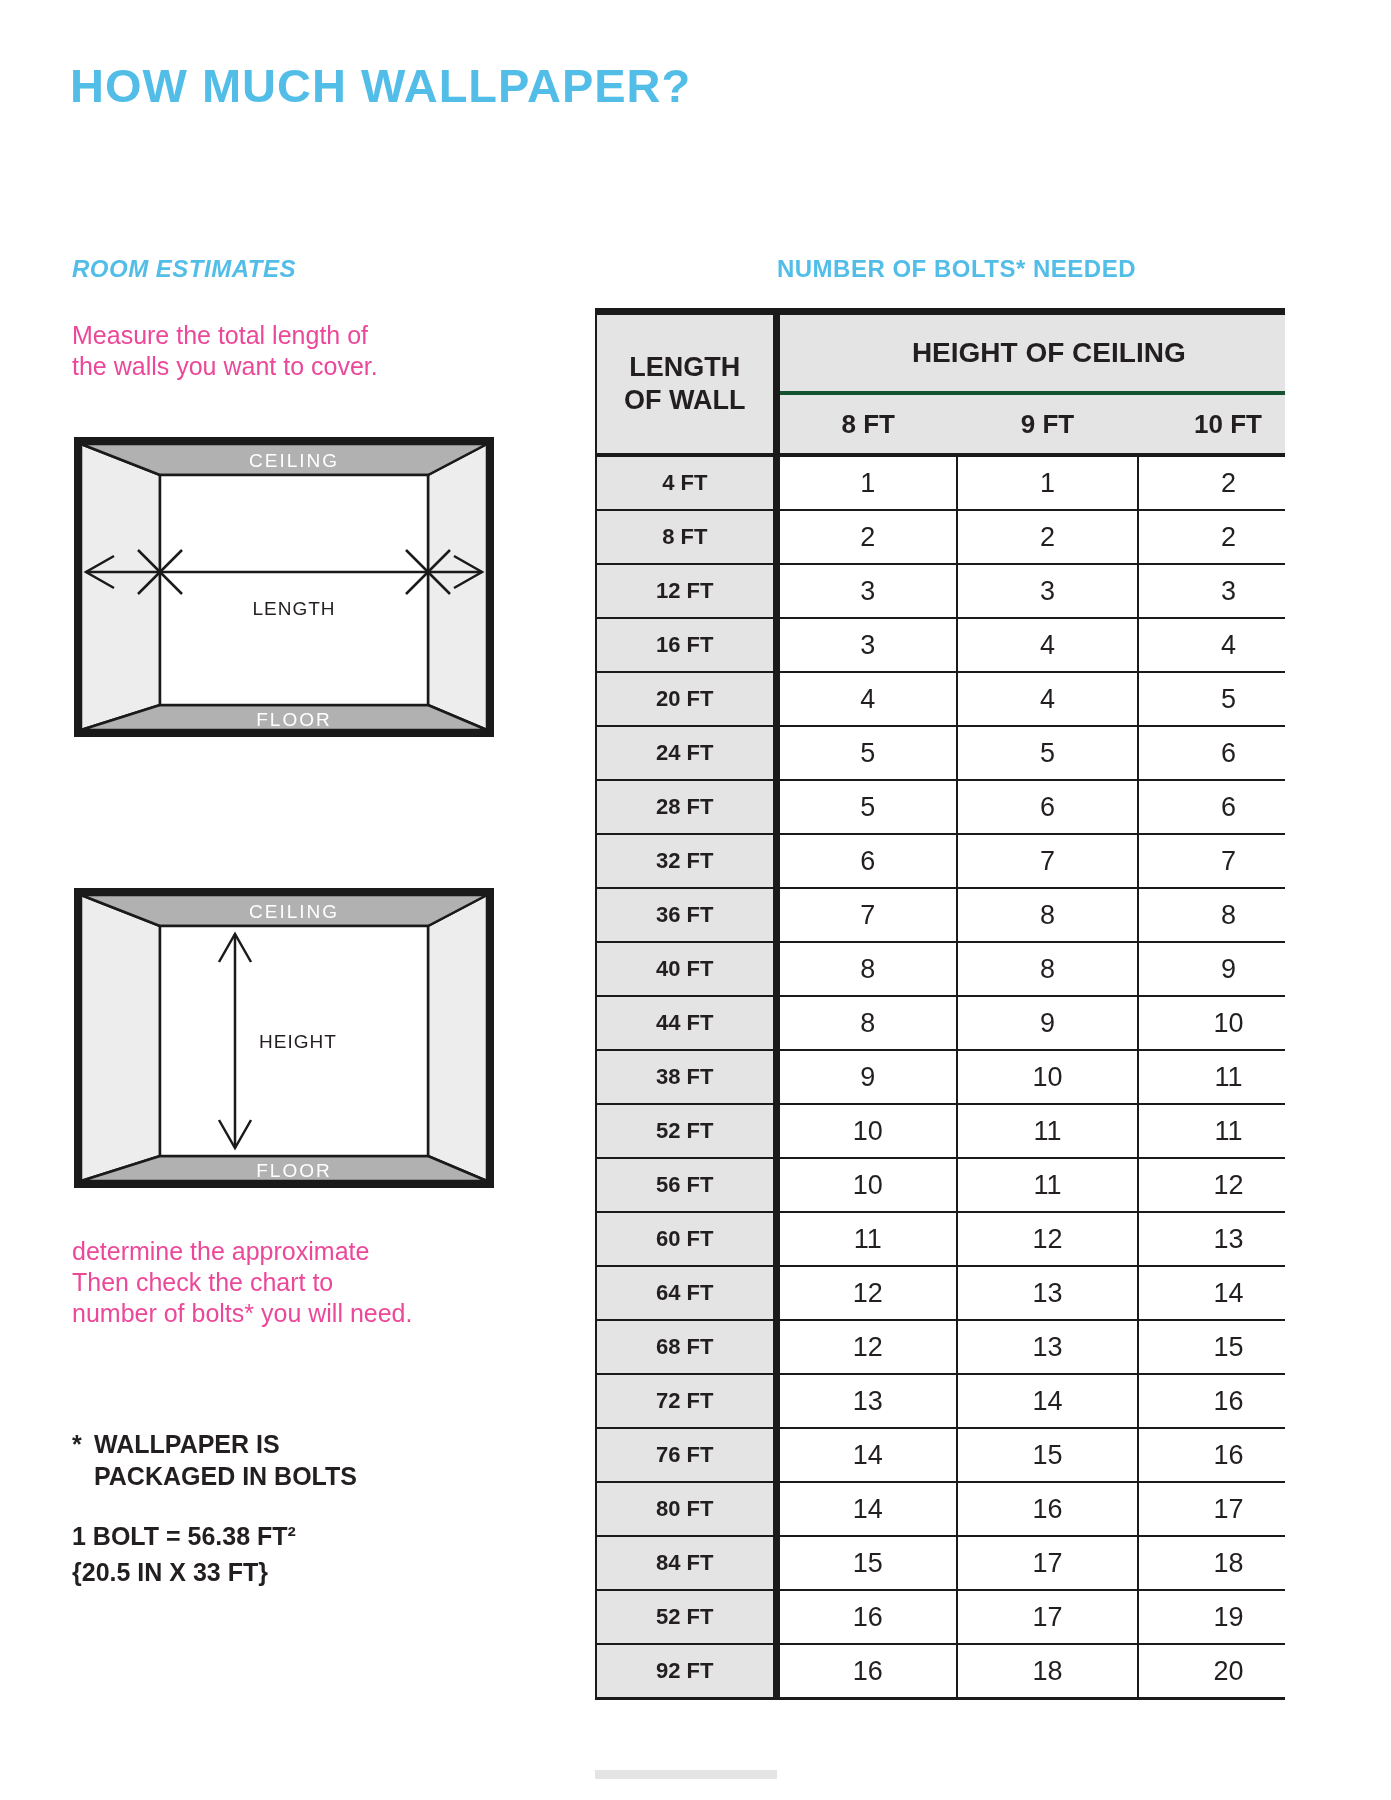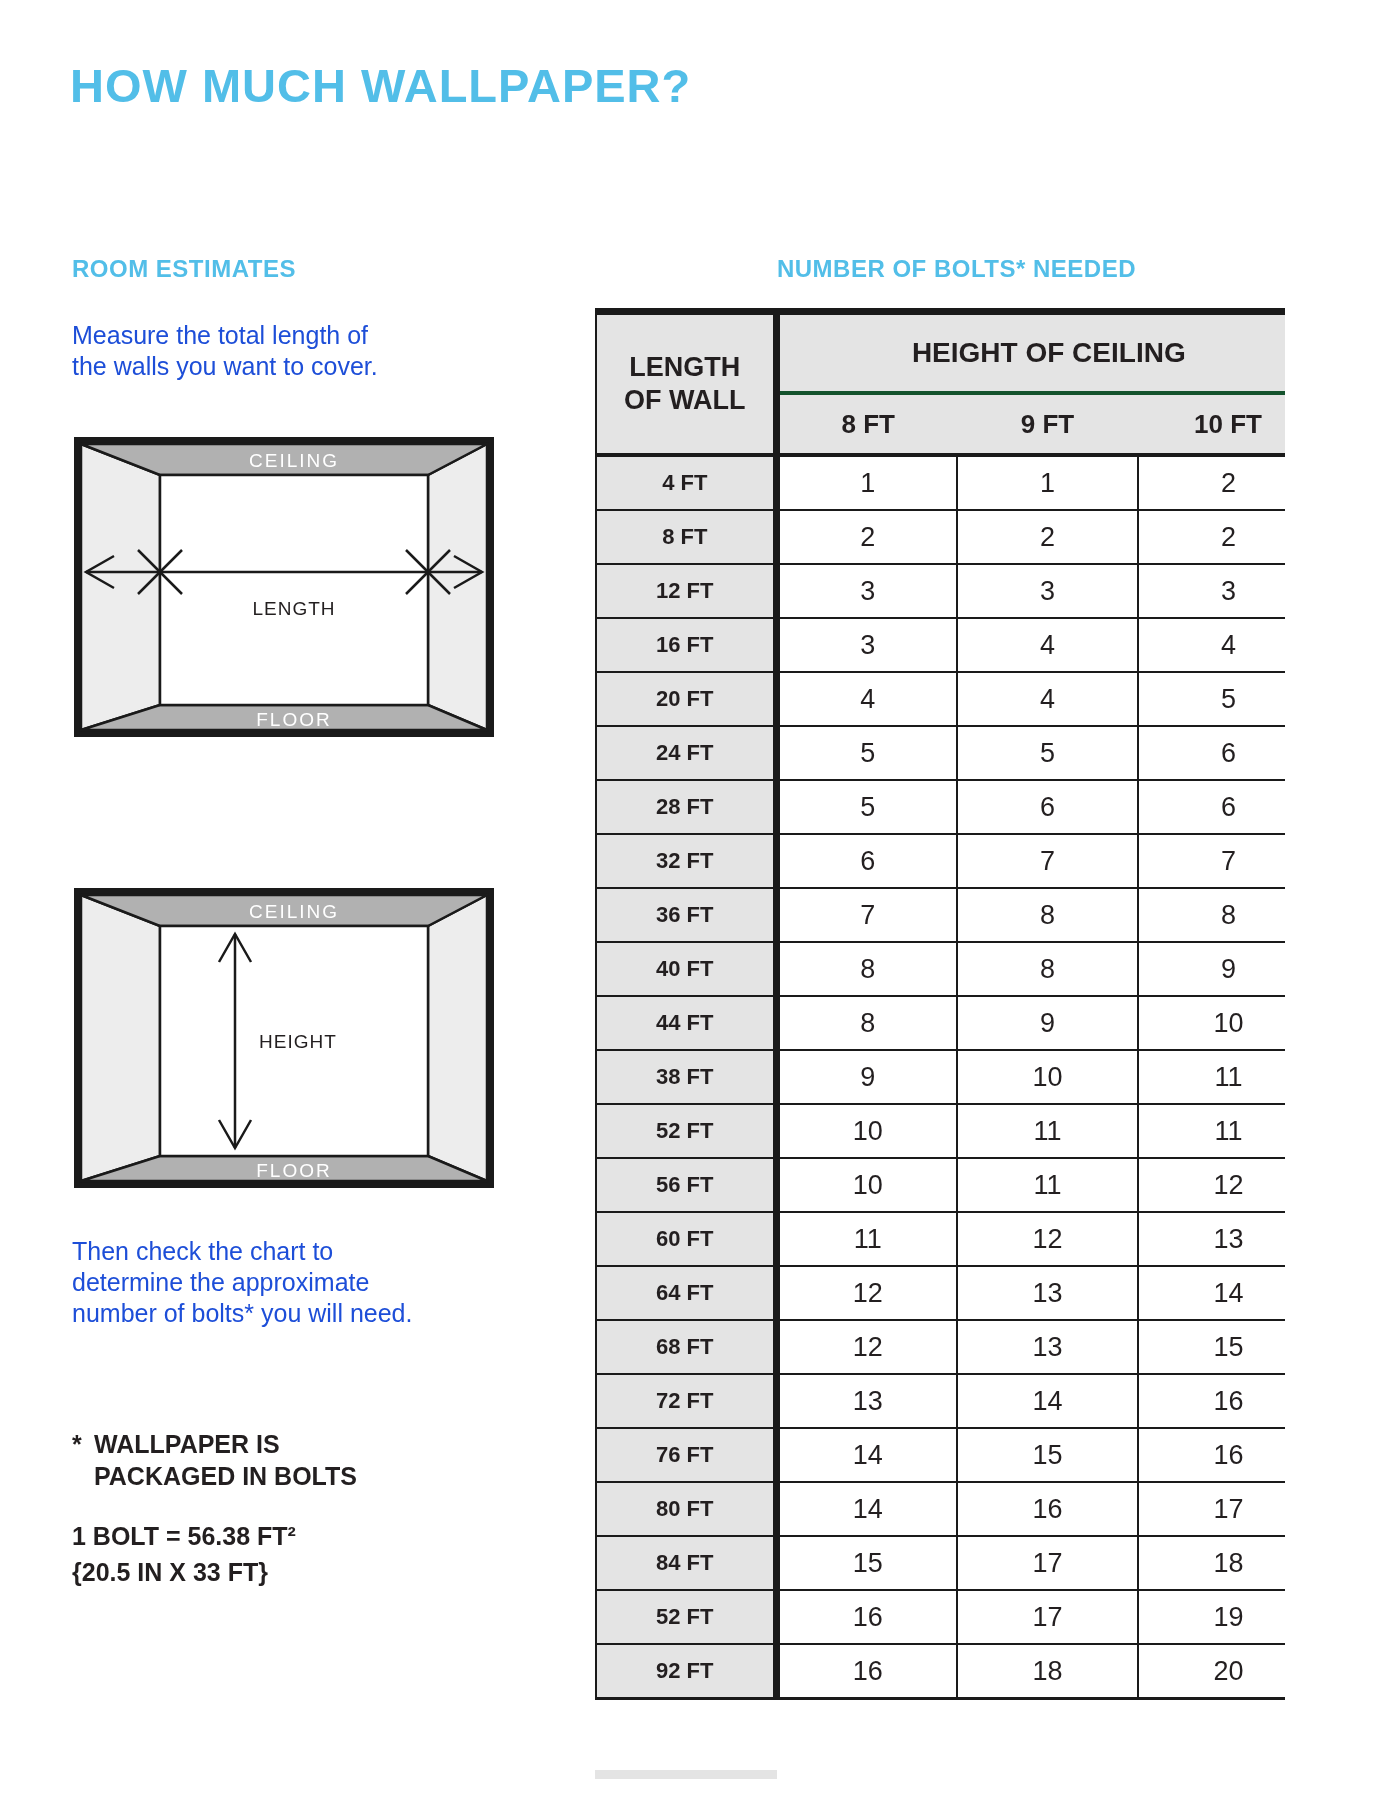"ROOM ESTIMATES" #room-estimates-heading { font-style: none -> italic }
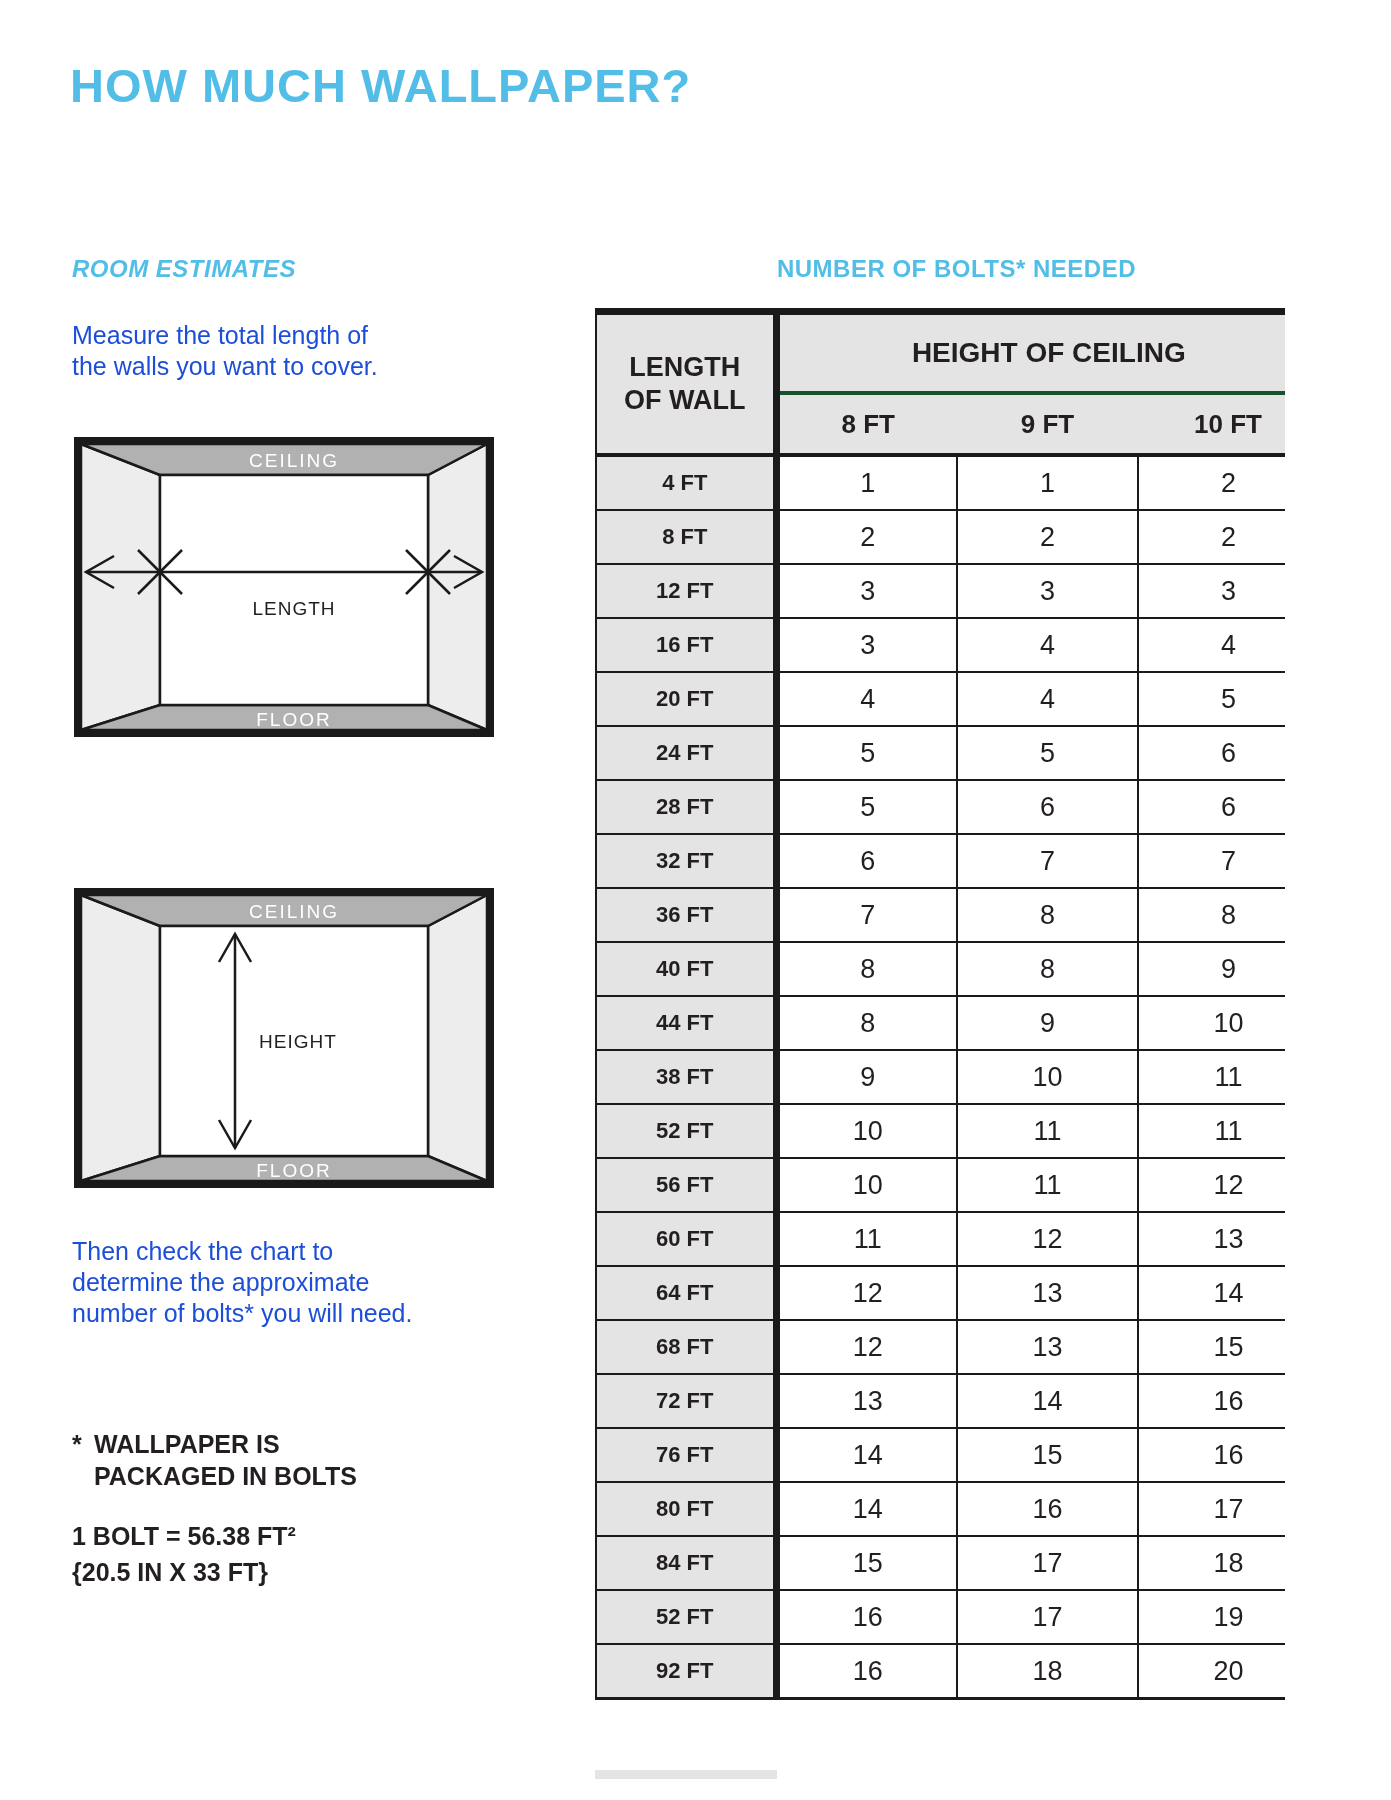"Measure the total length of" .para { color: #1d4ed8 -> #ec4899 }
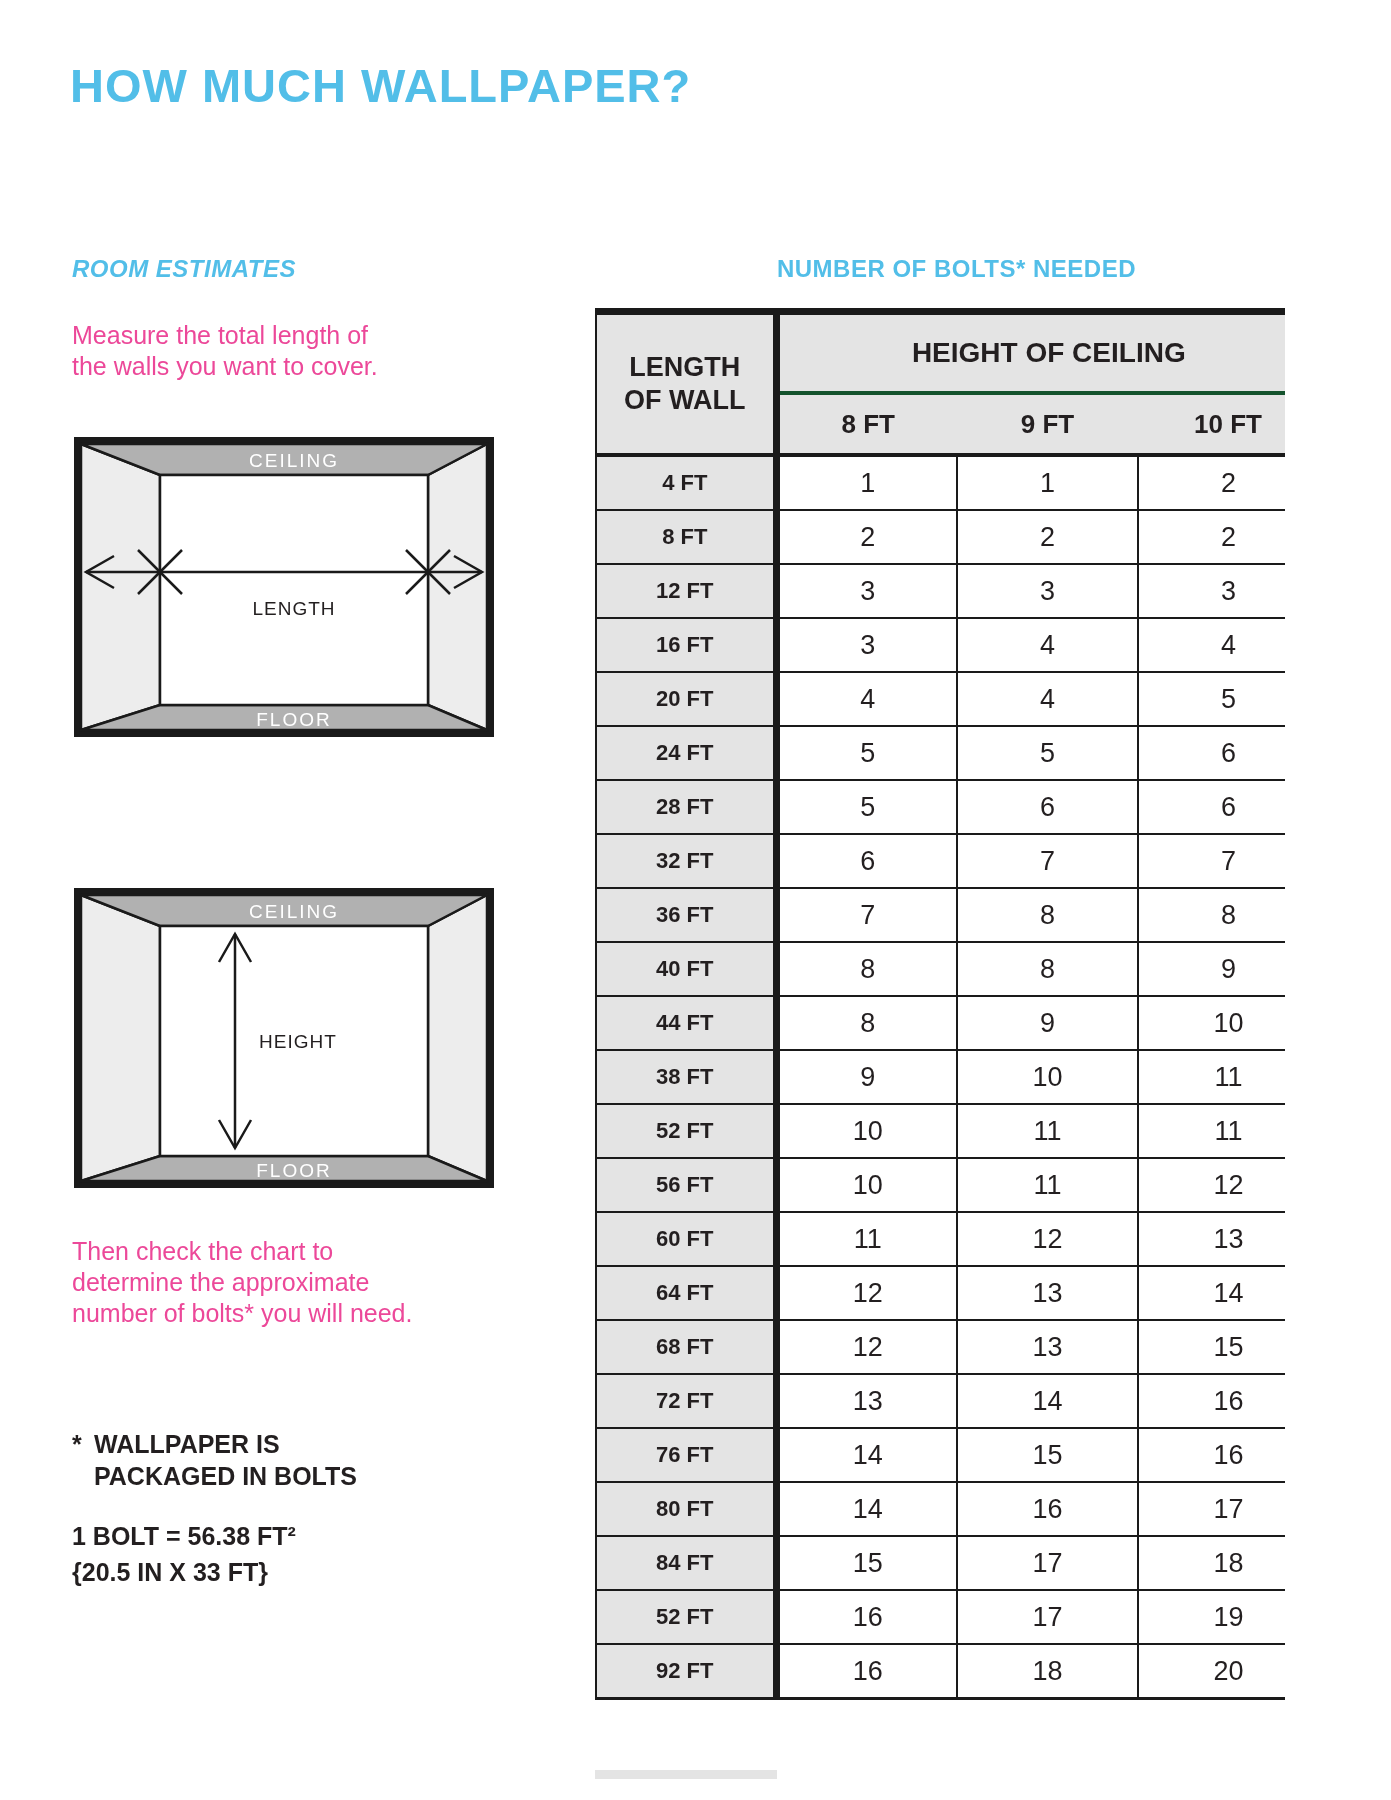"Then check the chart to" div { order: before "determine the approximate" -> after "determine the approximate" }
